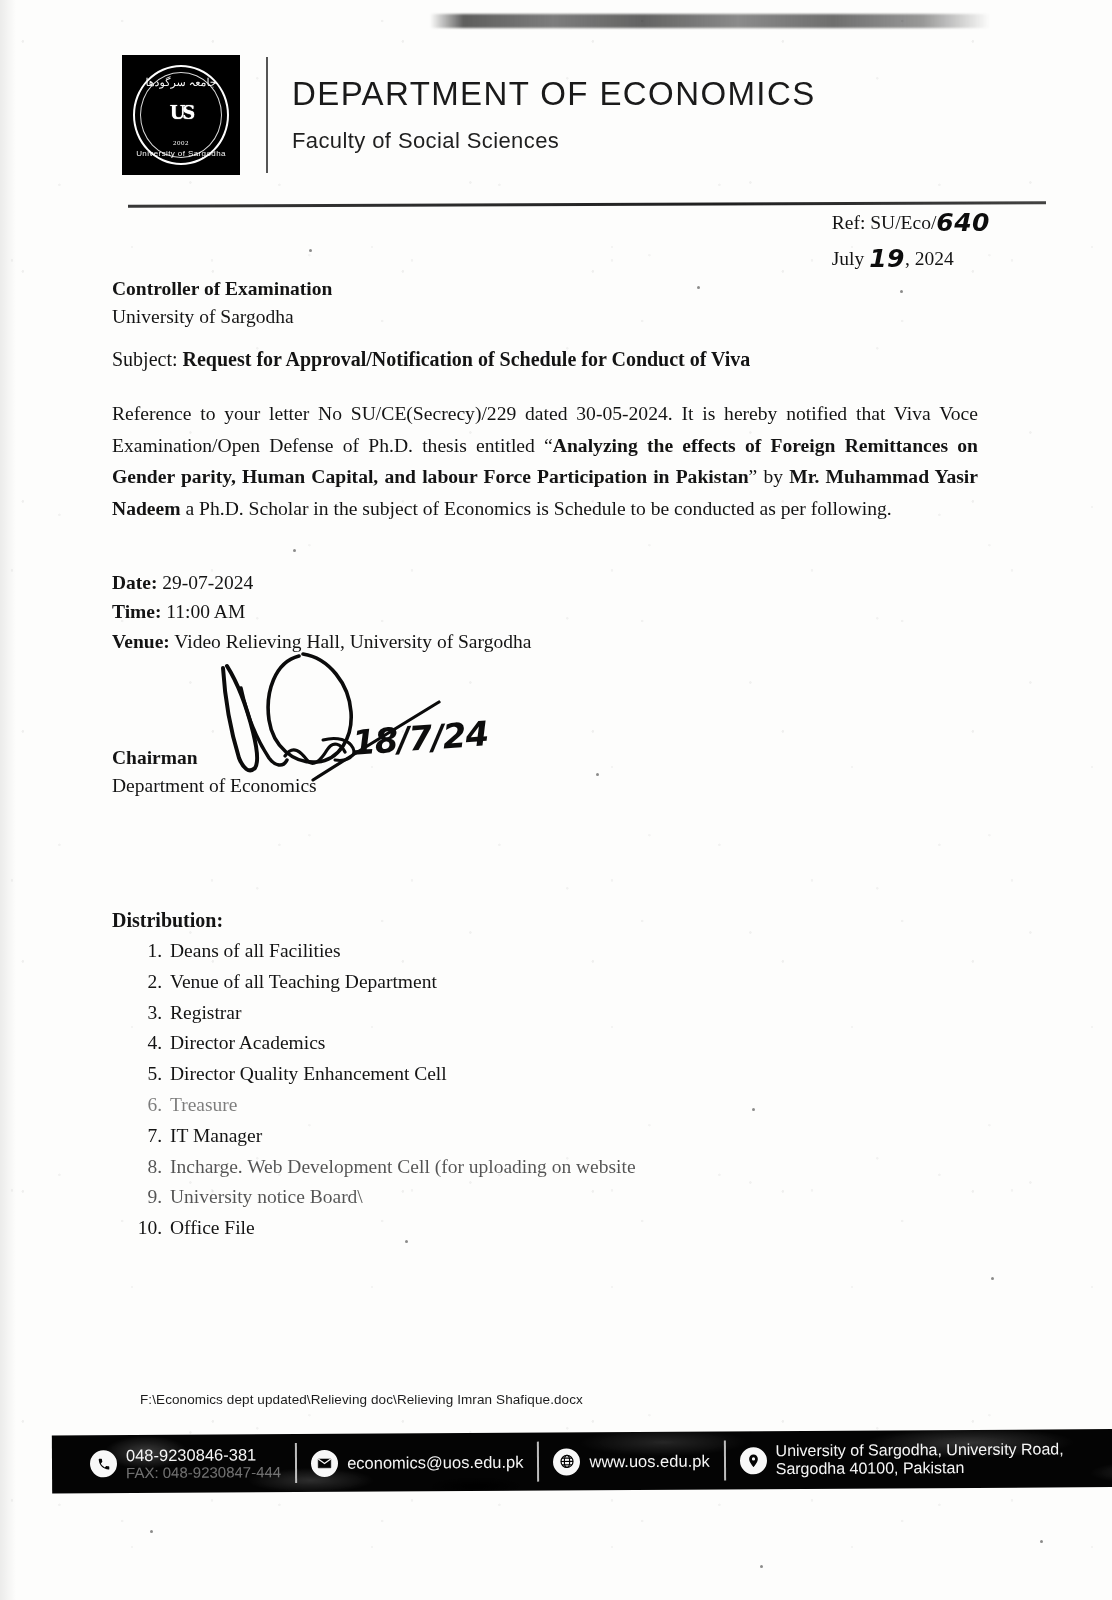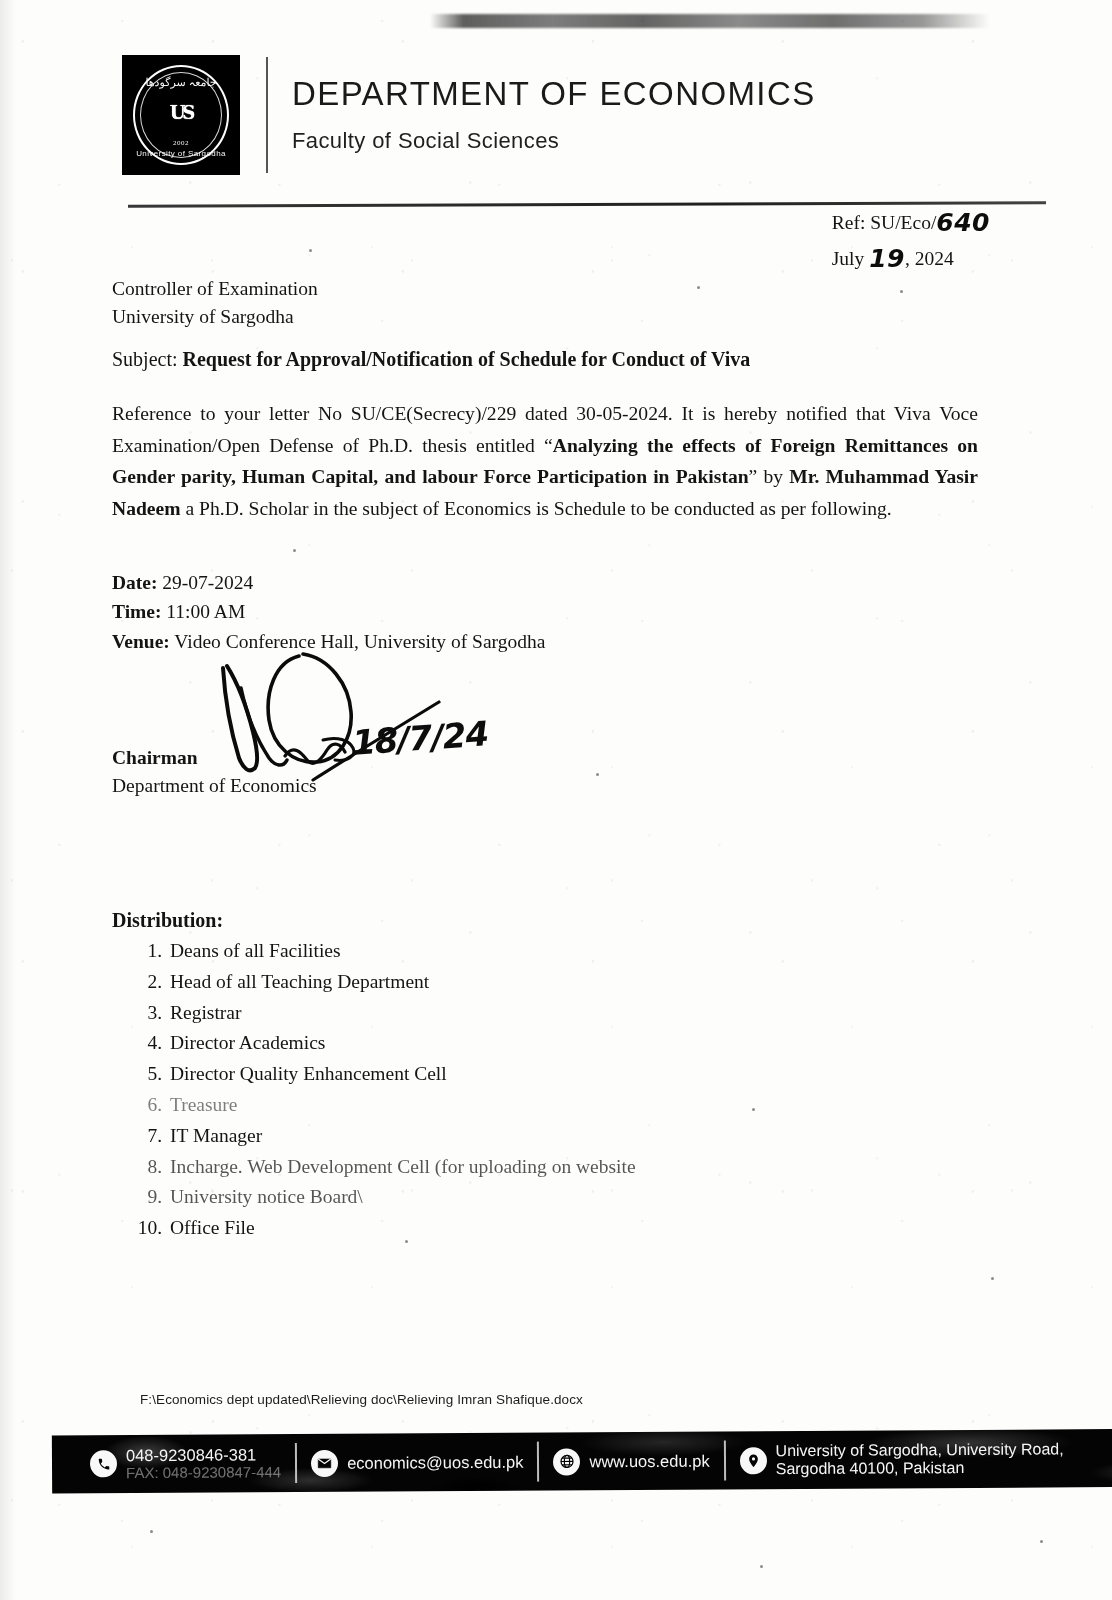"Controller of Examination" .addressee .b { font-weight: 400 -> 700 }
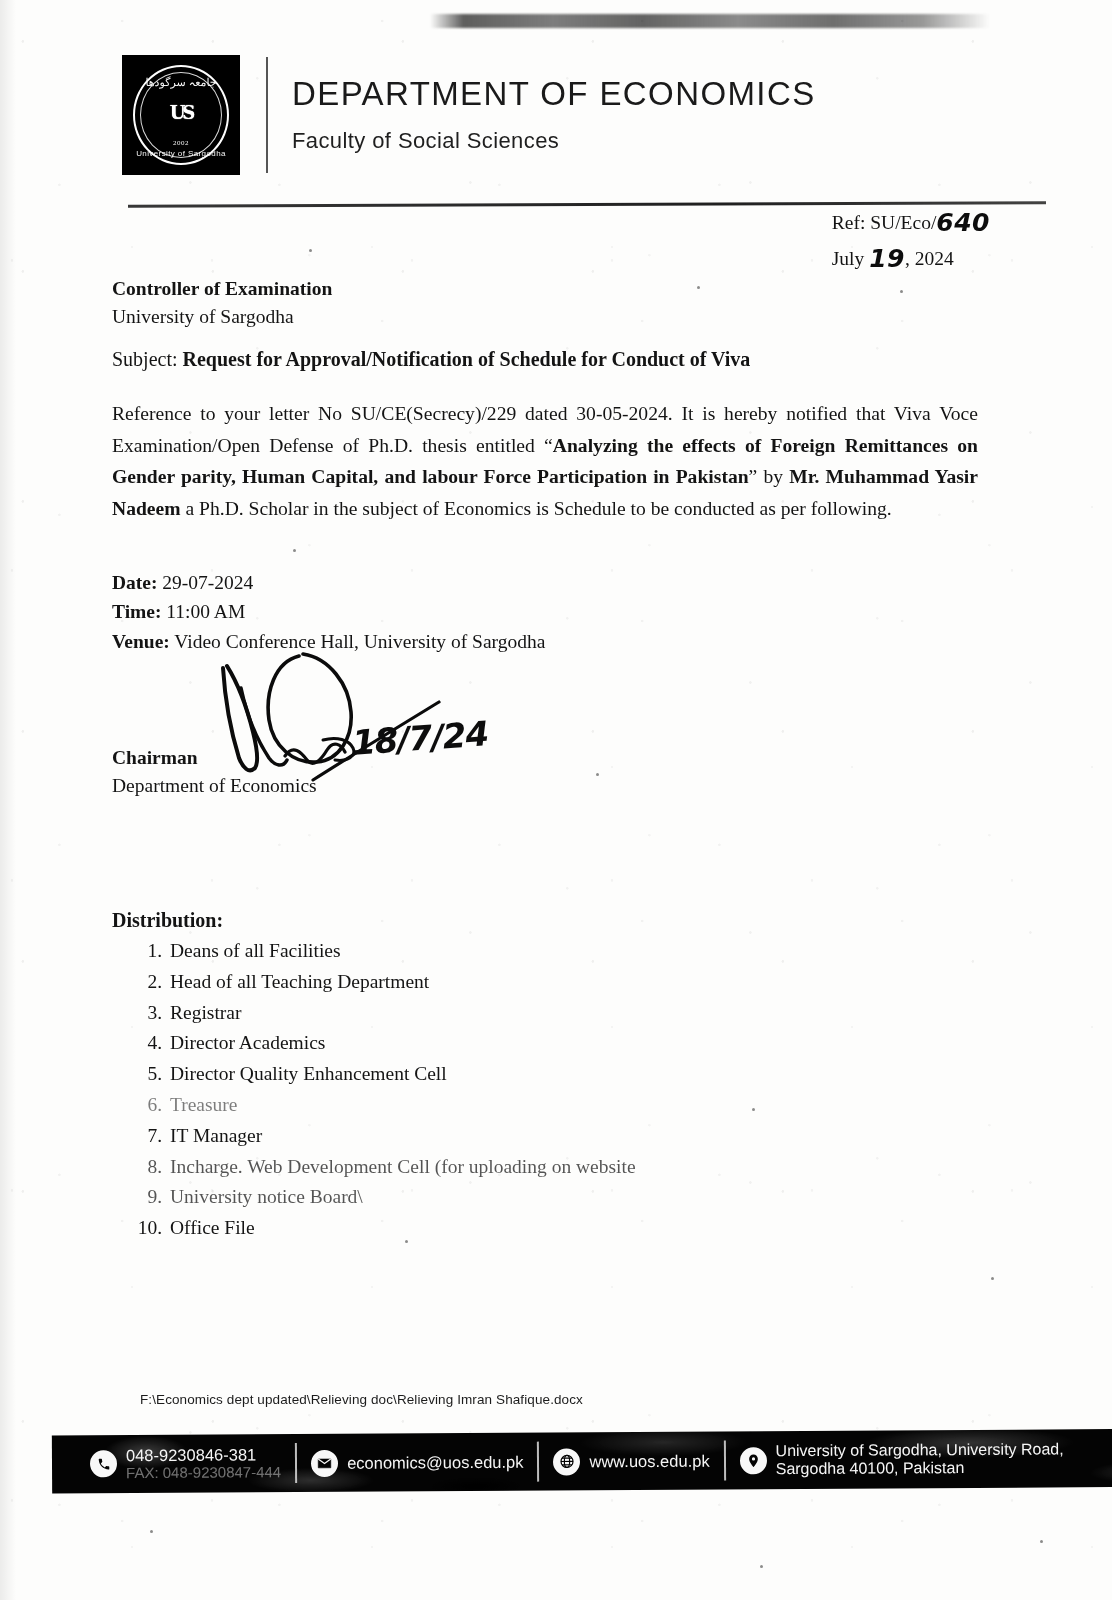"Video Conference Hall, University of" span { text: Conference -> Relieving }
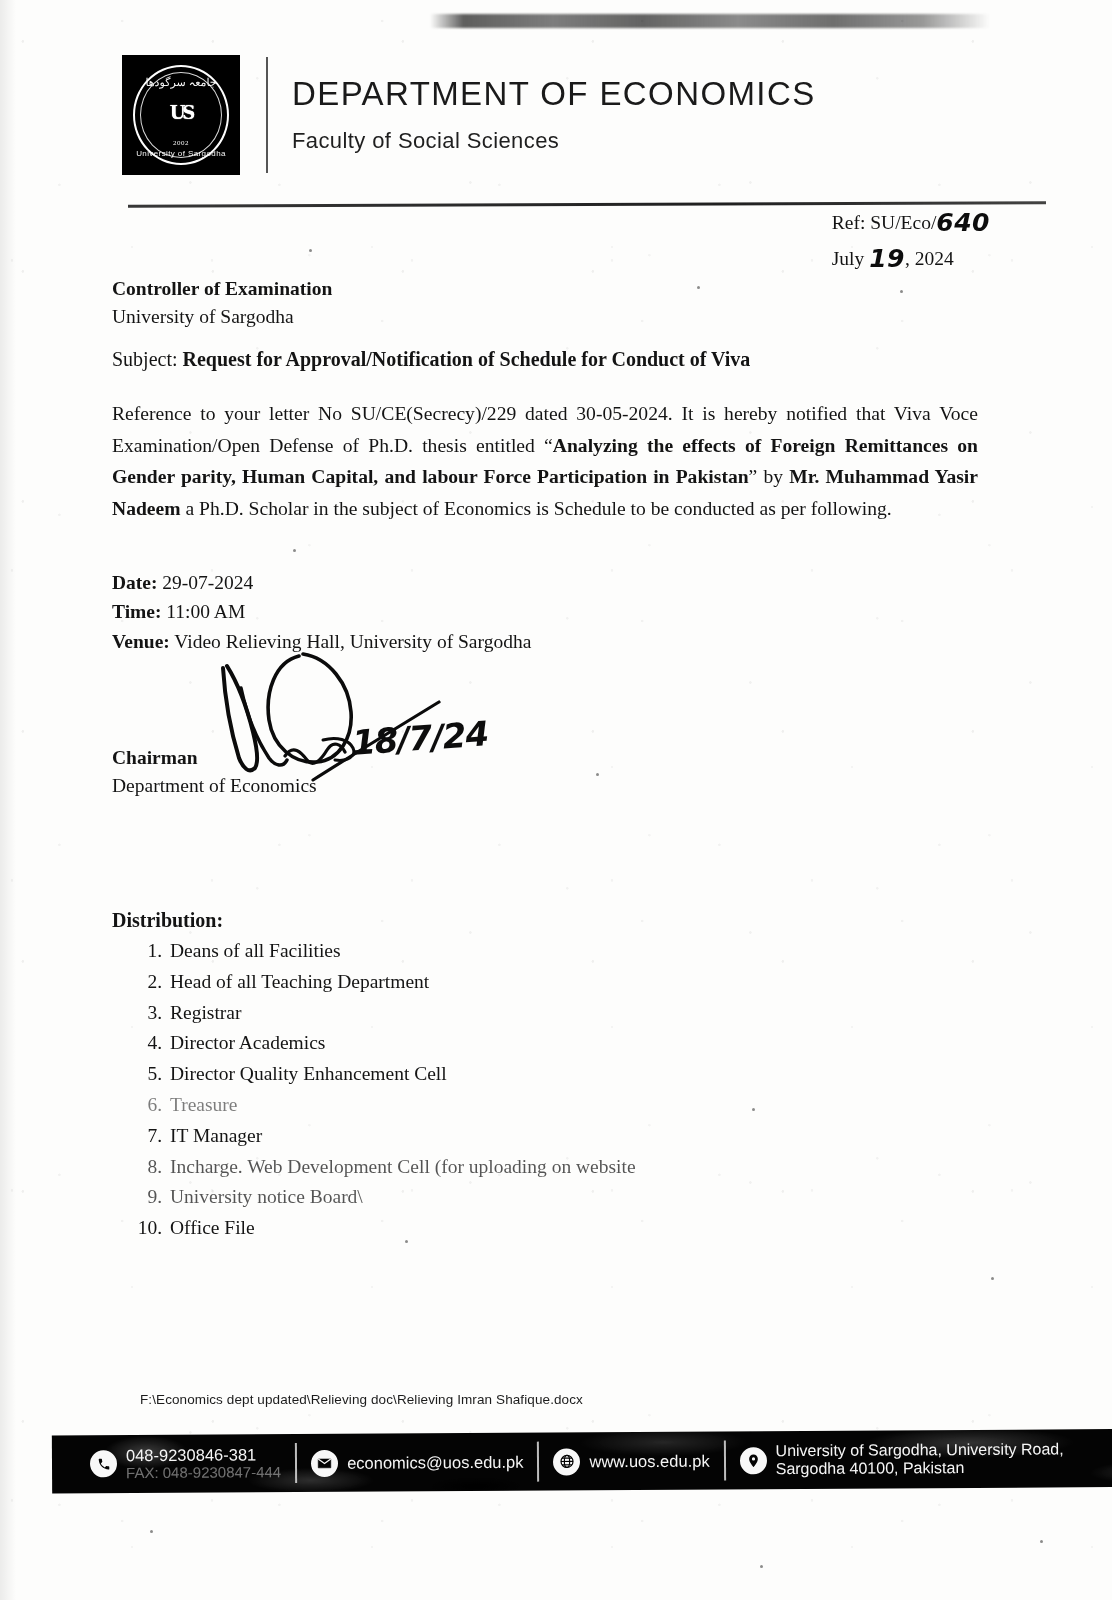"Head of all Teaching Department" span { text: Head -> Venue }
